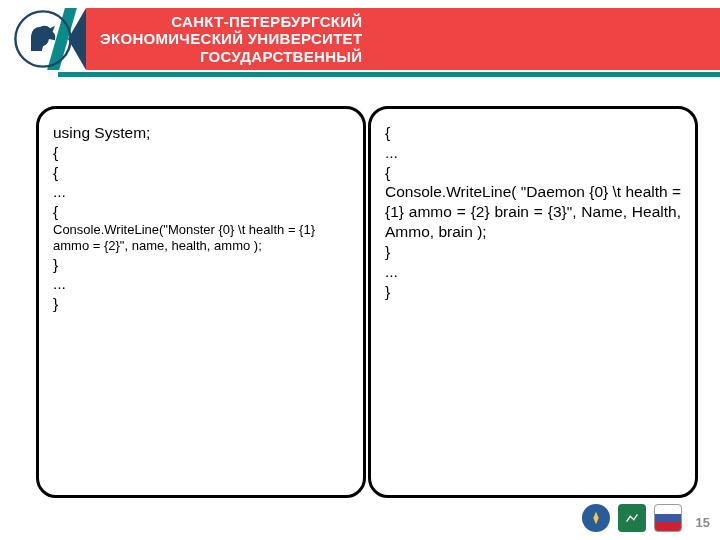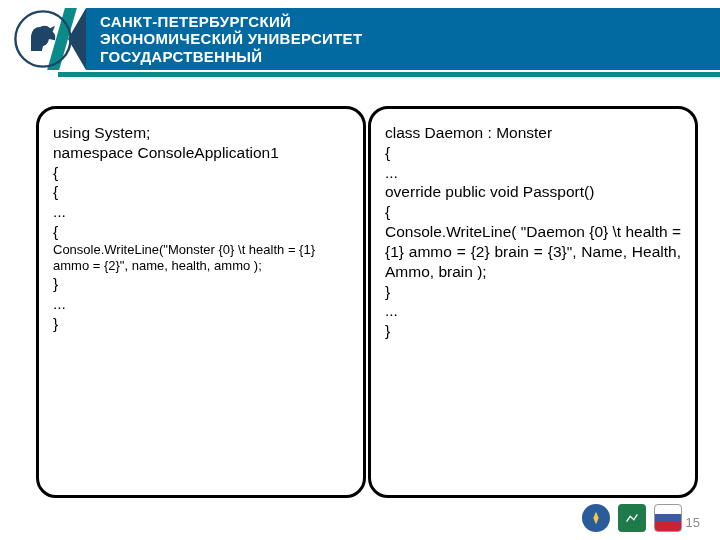"САНКТ-ПЕТЕРБУРГСКИЙ" .banner { background: #0369a1 -> #ef4444; text-align: none -> right }
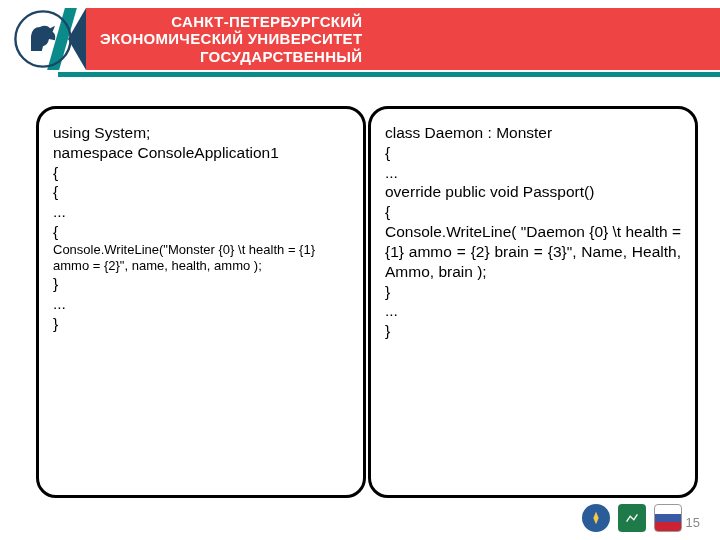"class Daemon : Monster" span.line { html: <span>class Daemon : Monster</span> -> none }
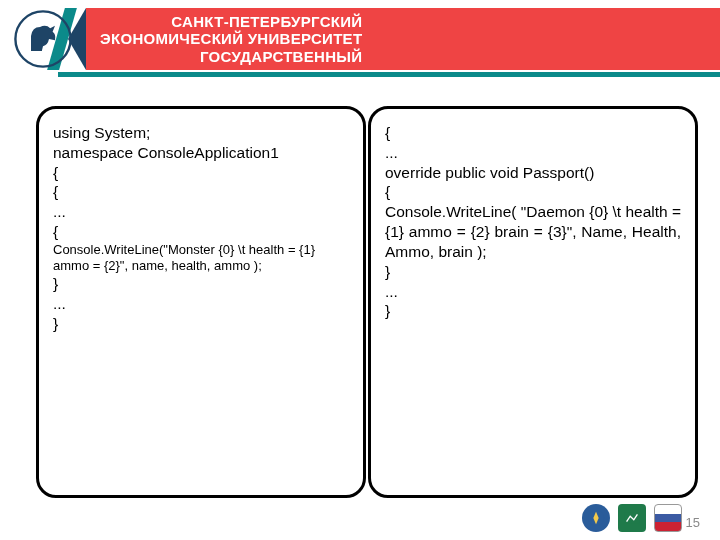"namespace ConsoleApplication1" div { html: <div>namespace ConsoleApplication1</div> -> none }
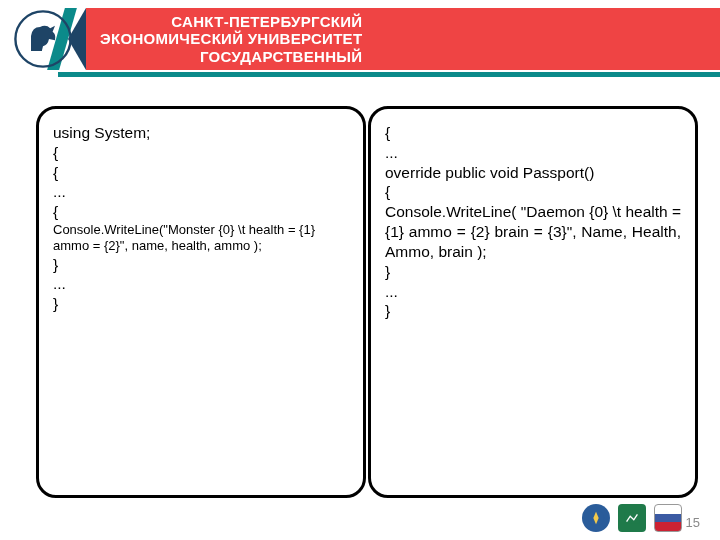"override public void Passport()" span.line { html: <span>override public void Passport()</span> -> none }
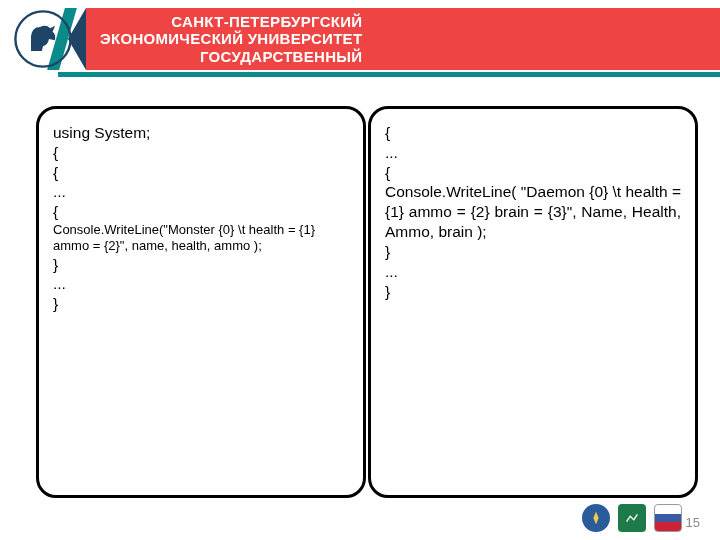"15" .pagenum { font-weight: none -> bold; right: 20px -> 10px }
